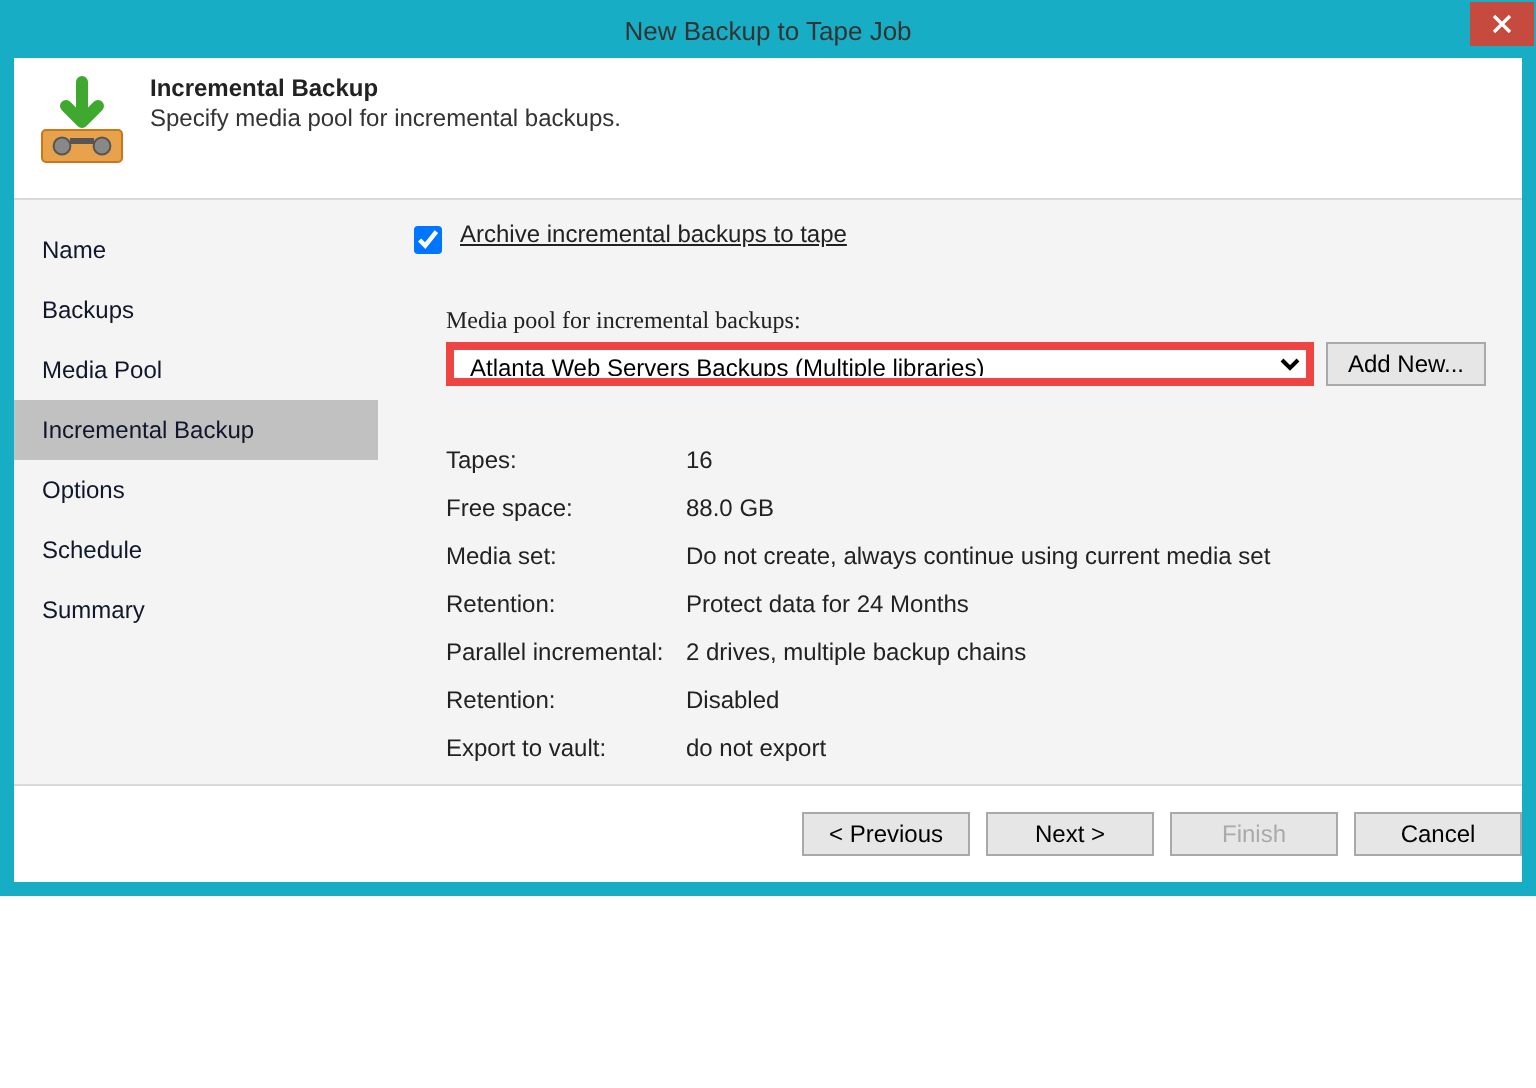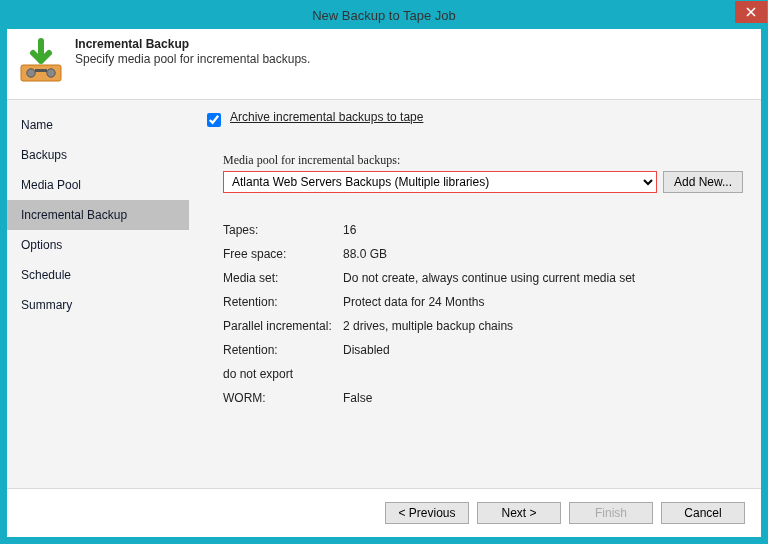"New Backup to Tape Job" .window { height: 544px -> 448px }
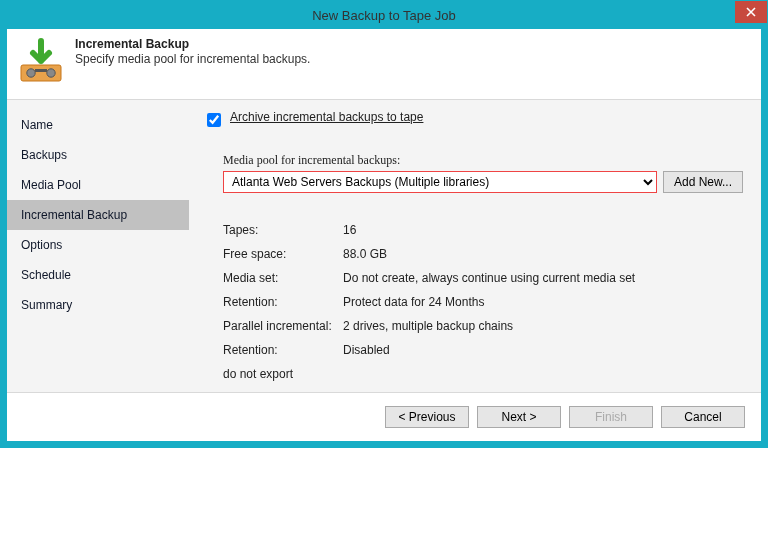"Atlanta Web Servers Backups (Multiple" .mp-select { border: 1px solid #ef4444 -> 4px solid #ef4444 }
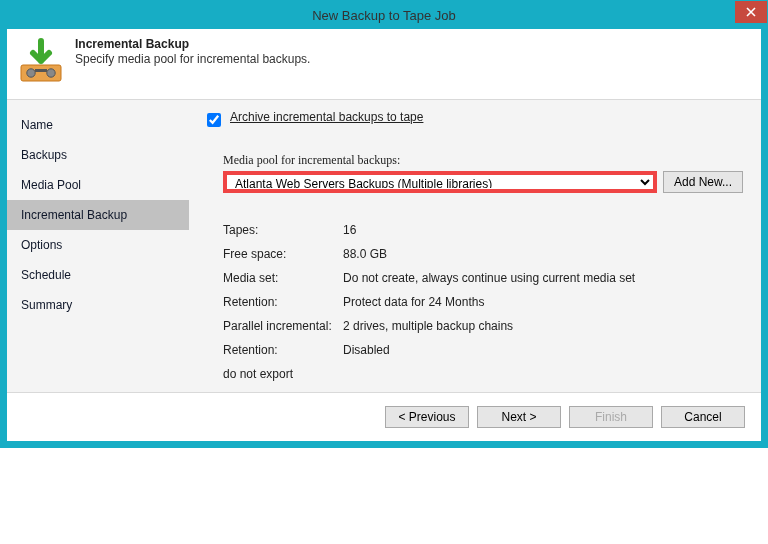"Export to vault:" div.stat-label { html: none -> <div>Export to vault:</div> }
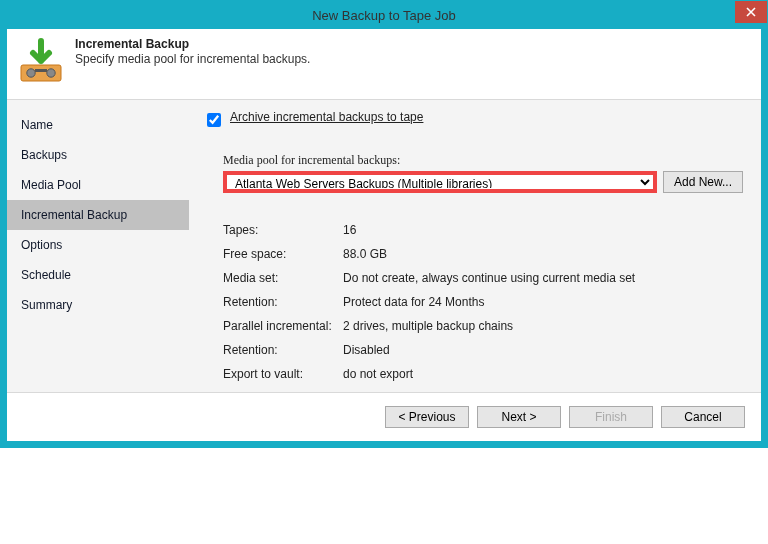"< Previous" .footer { padding-right: 16px -> none }
